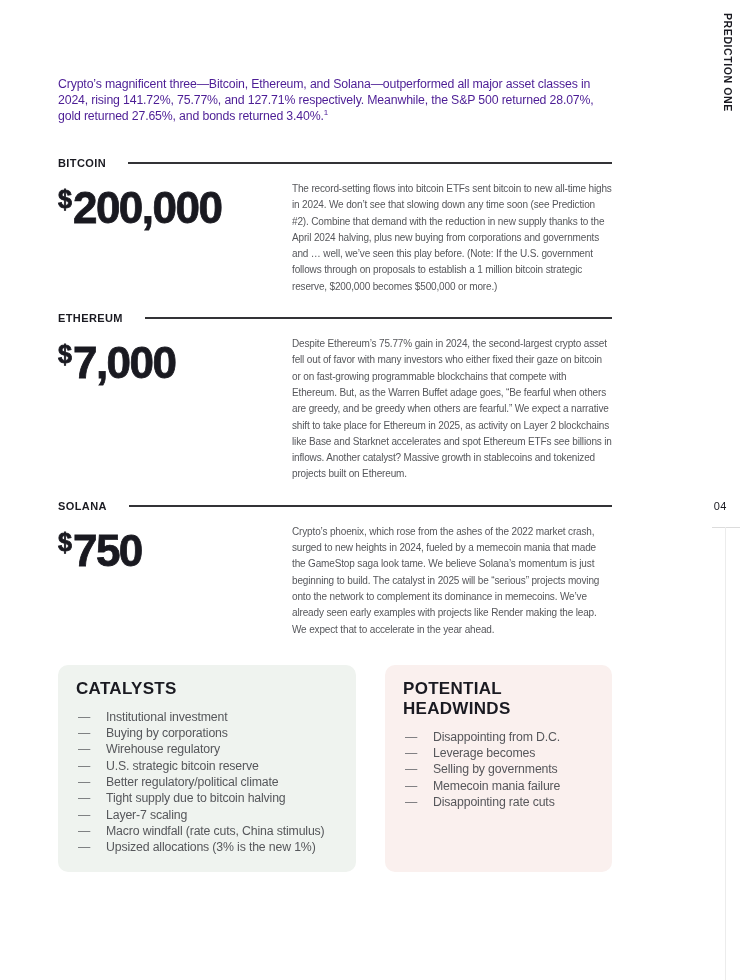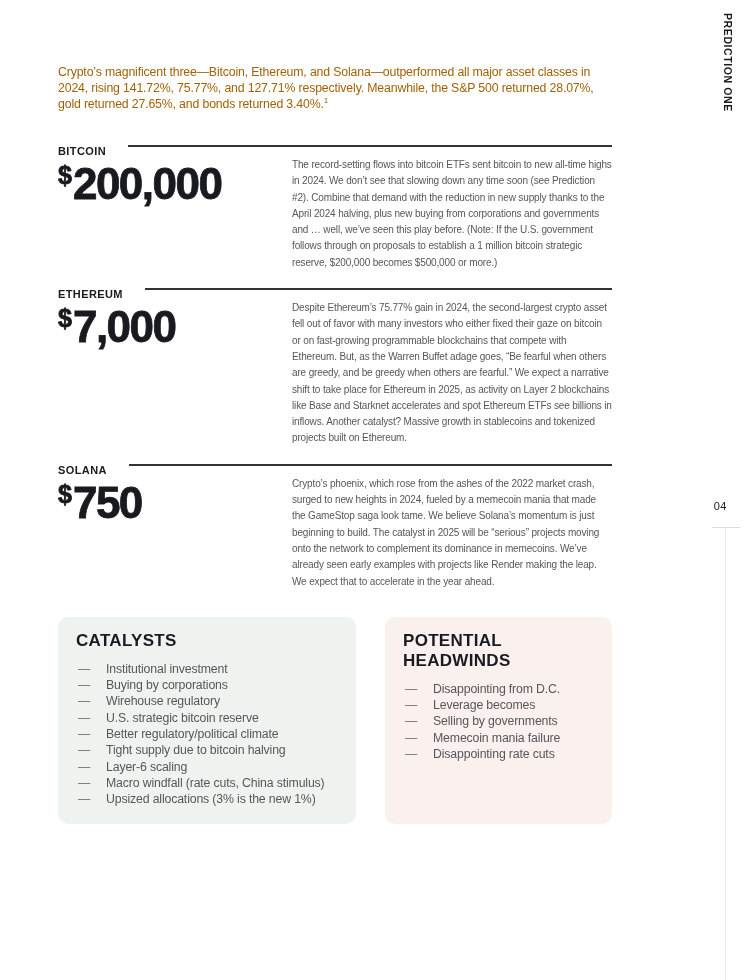"Crypto’s magnificent three—Bitcoin," .intro p { color: #a16207 -> #4c1d95; margin: 0 0 15px 0 -> 12px 0 15px 0 }
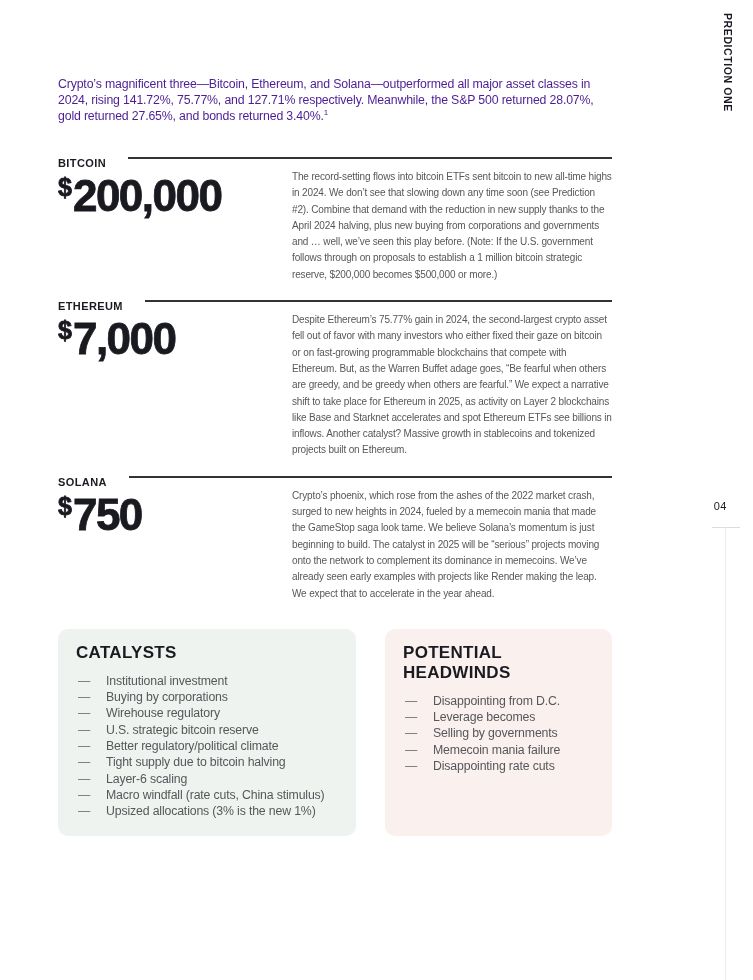"BITCOIN" .section-header { align-items: none -> center }
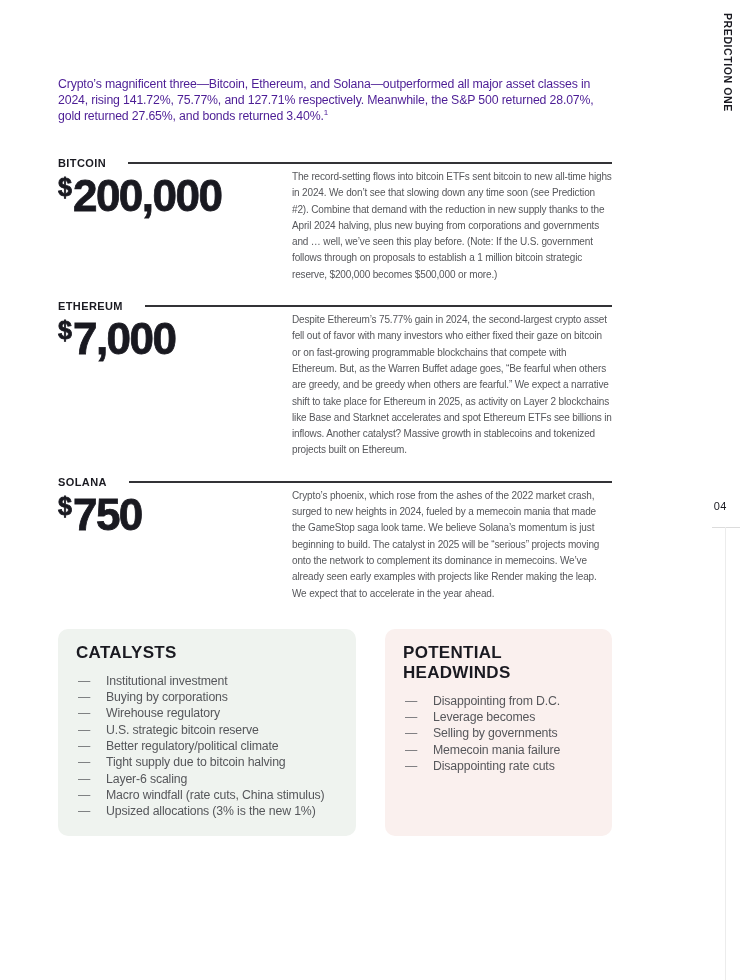"$200,000" .section-cols { margin-top: none -> 12px }
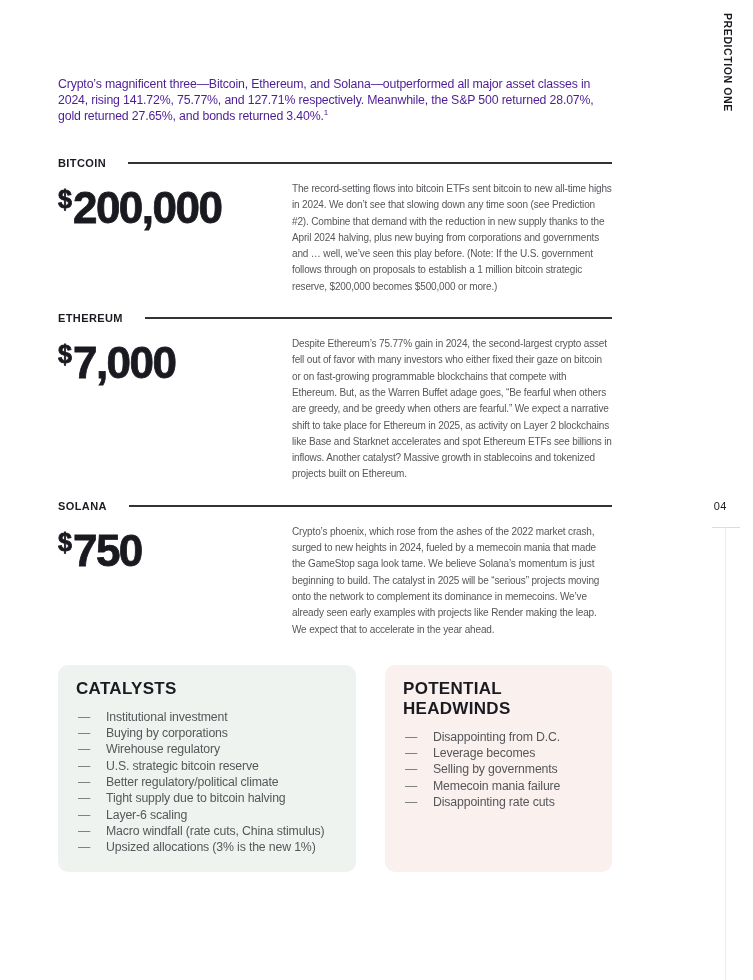"Layer-6 scaling" span { text: Layer-6 -> Layer-7 }
